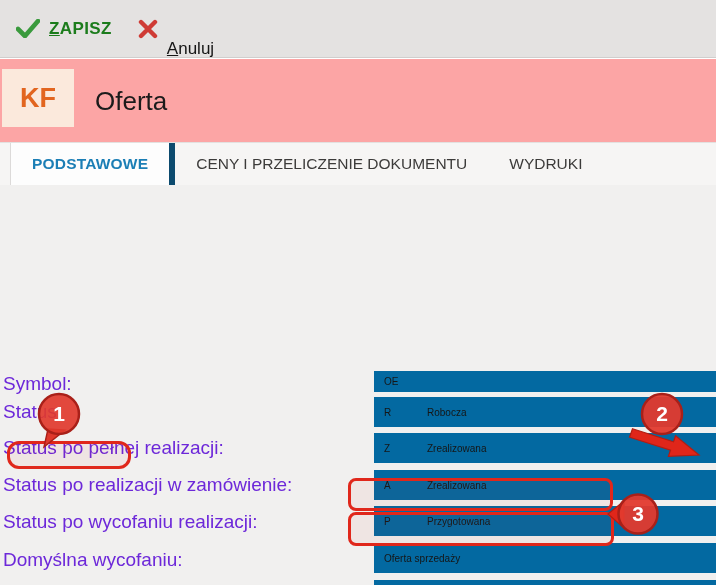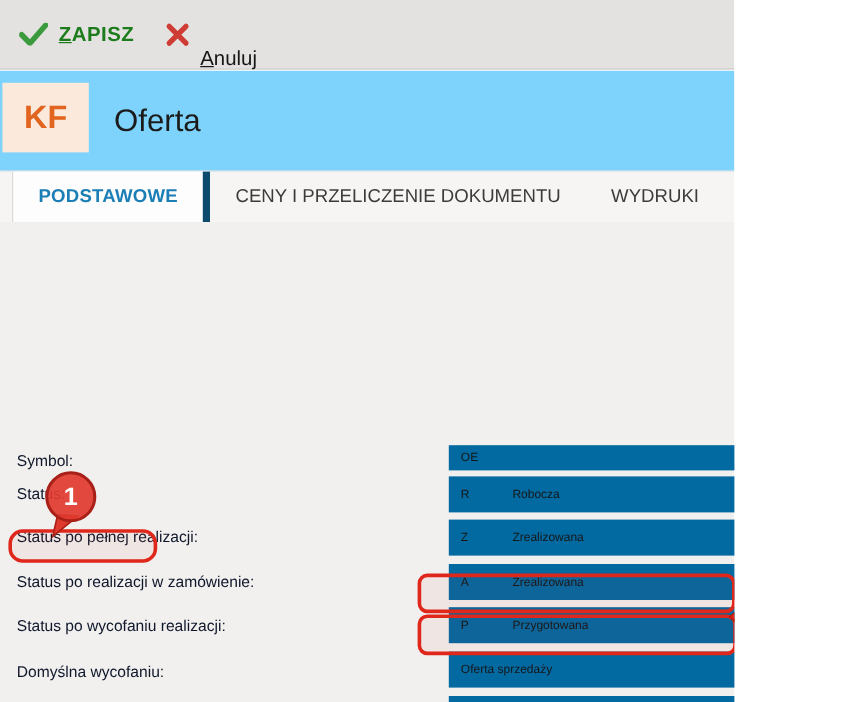"ZAPISZ" .screen { width: 612px -> 716px }
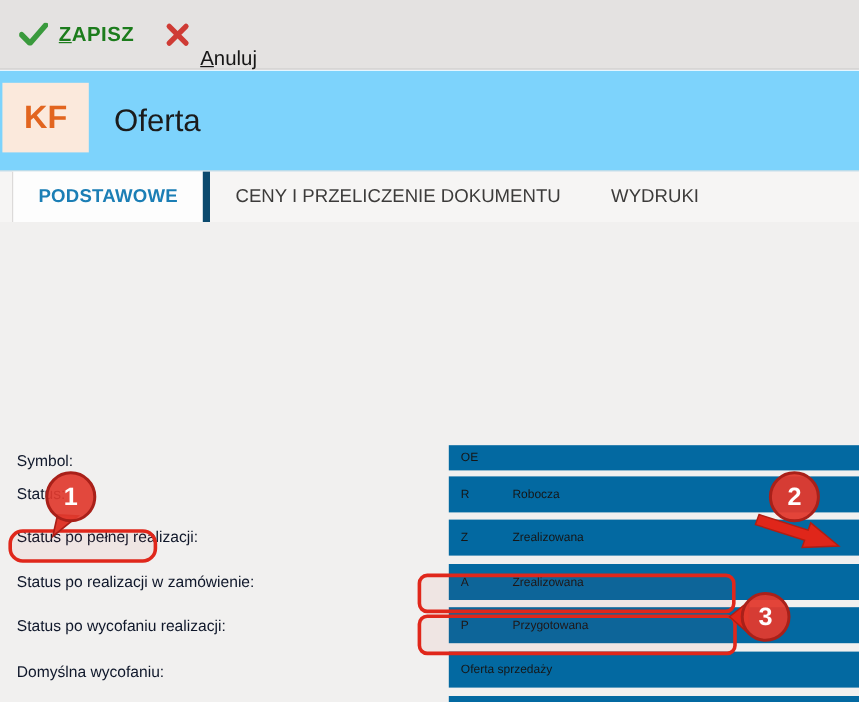"KF" .header { background: #7dd3fc -> #fca5a5 }
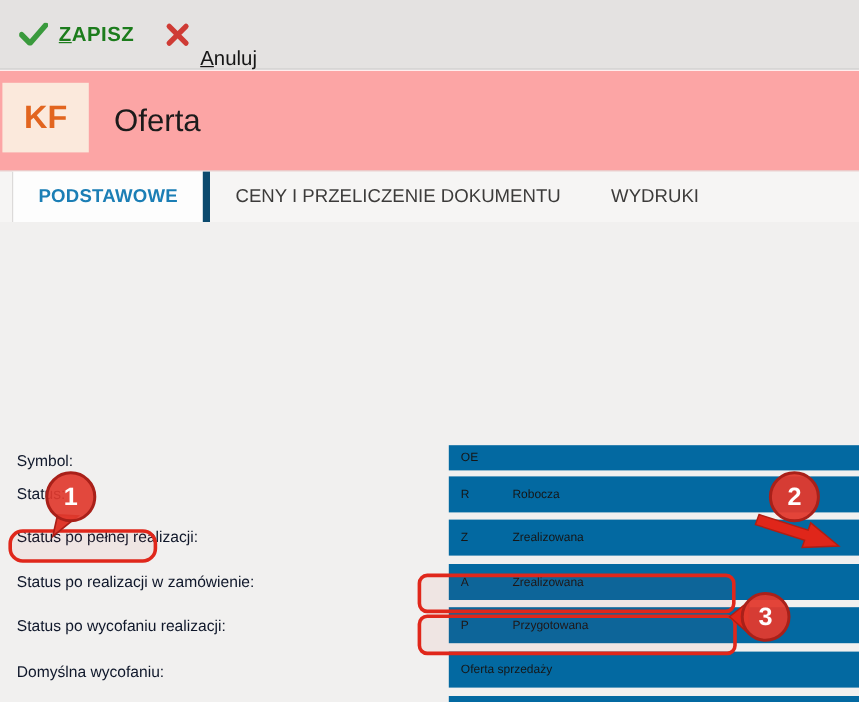"Symbol:" .lbl { color: #0f172a -> #6d28d9; font-size: 13px -> 19px; left: 14px -> 3px }
